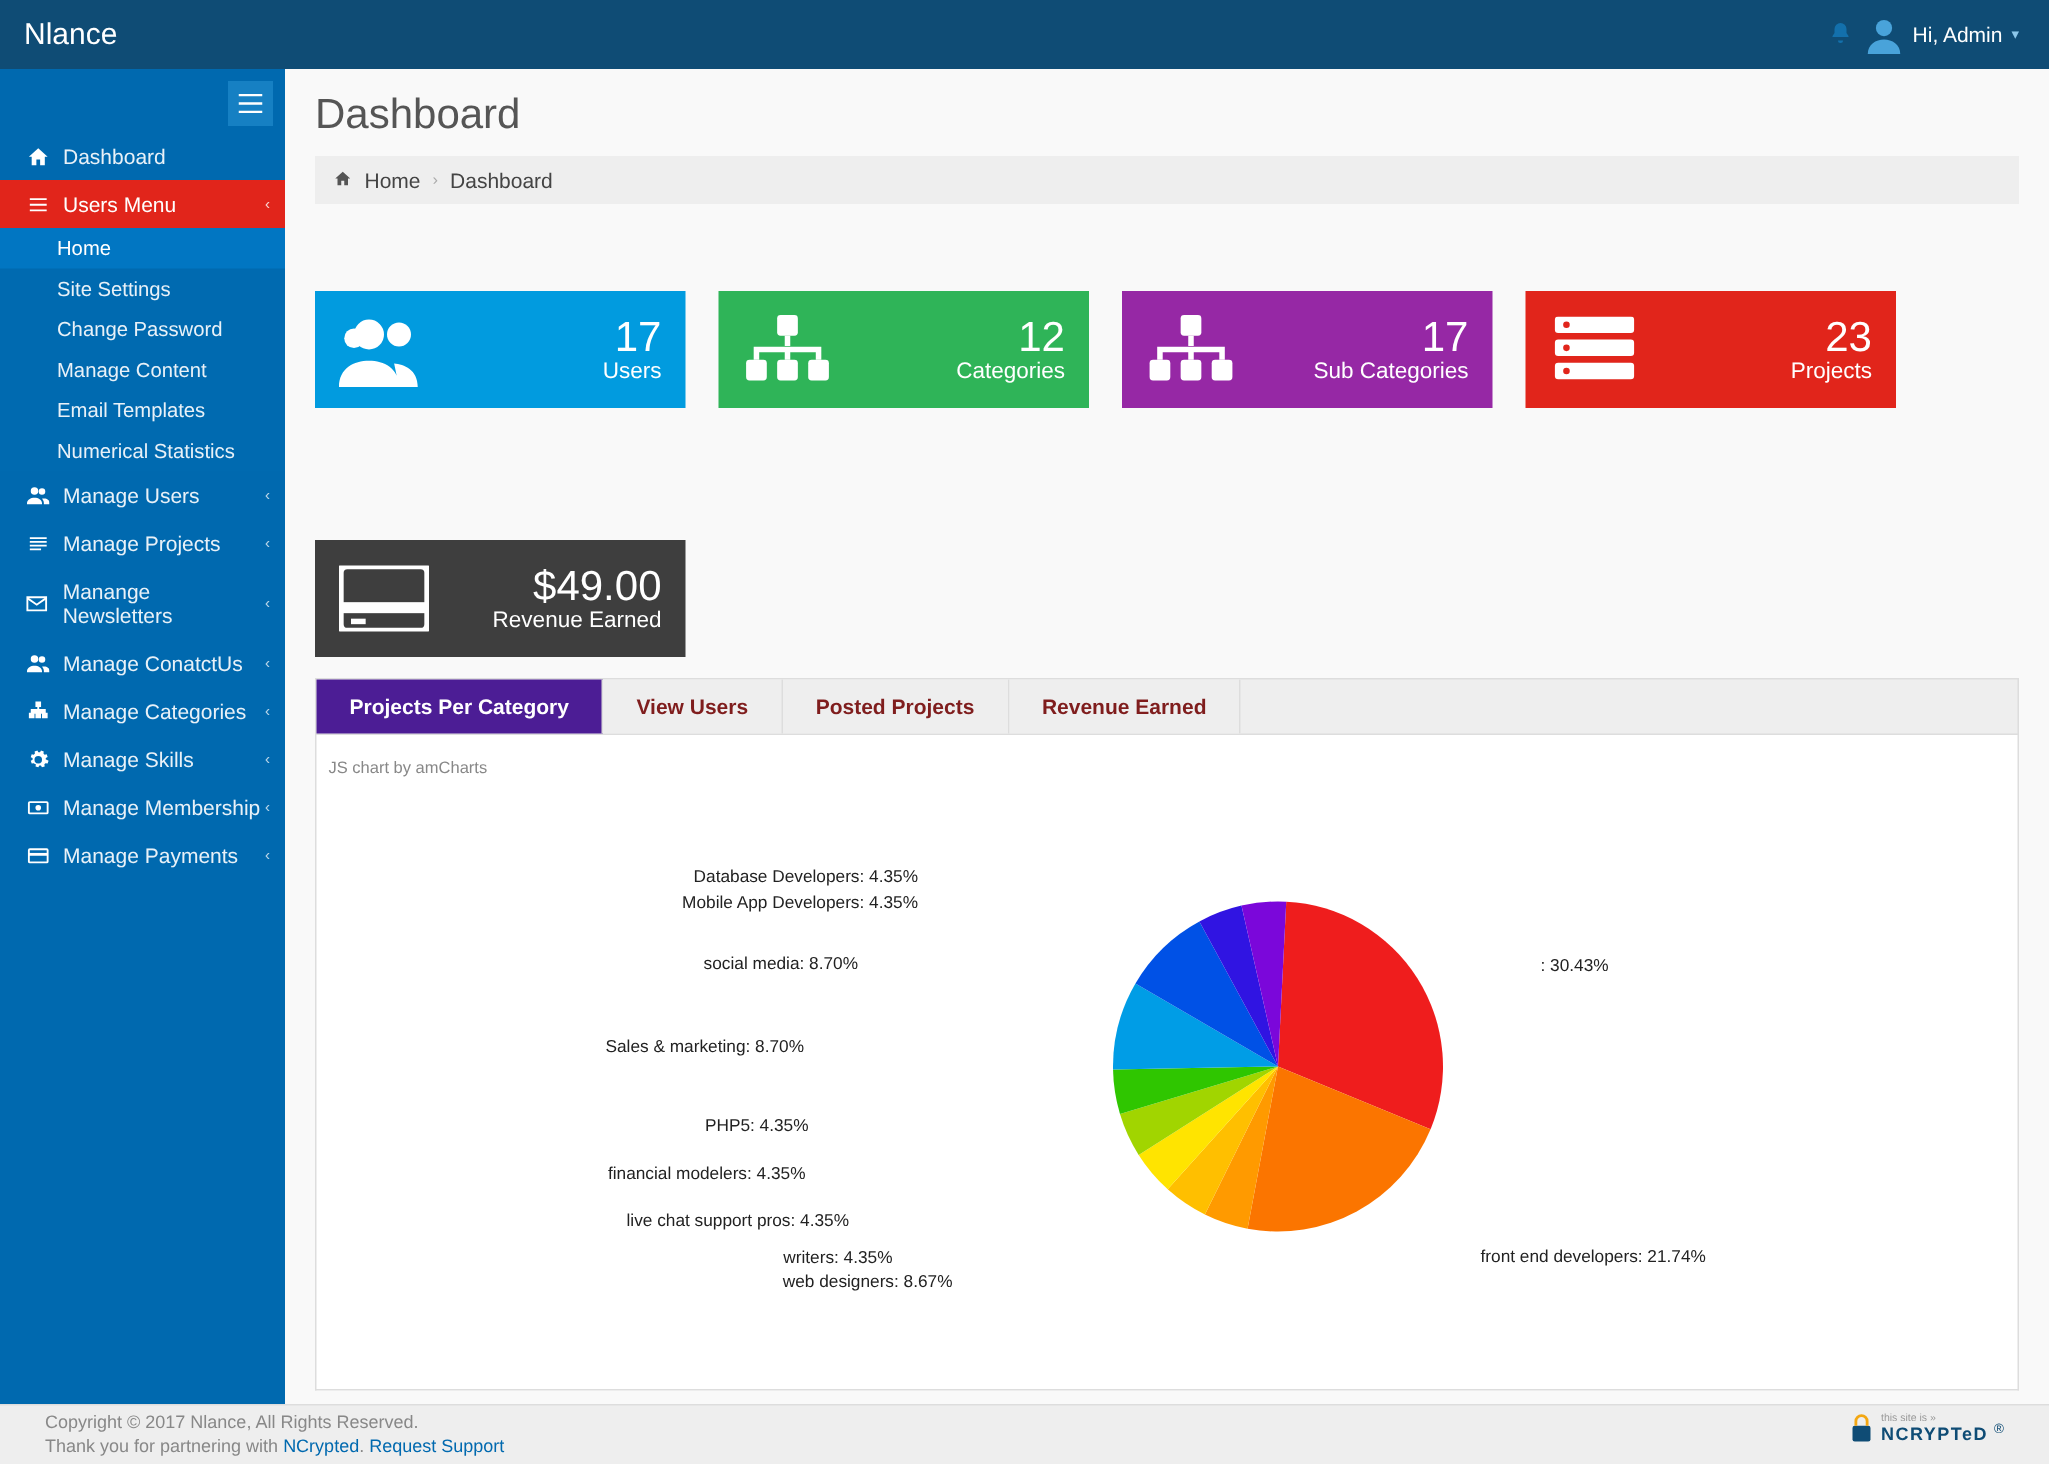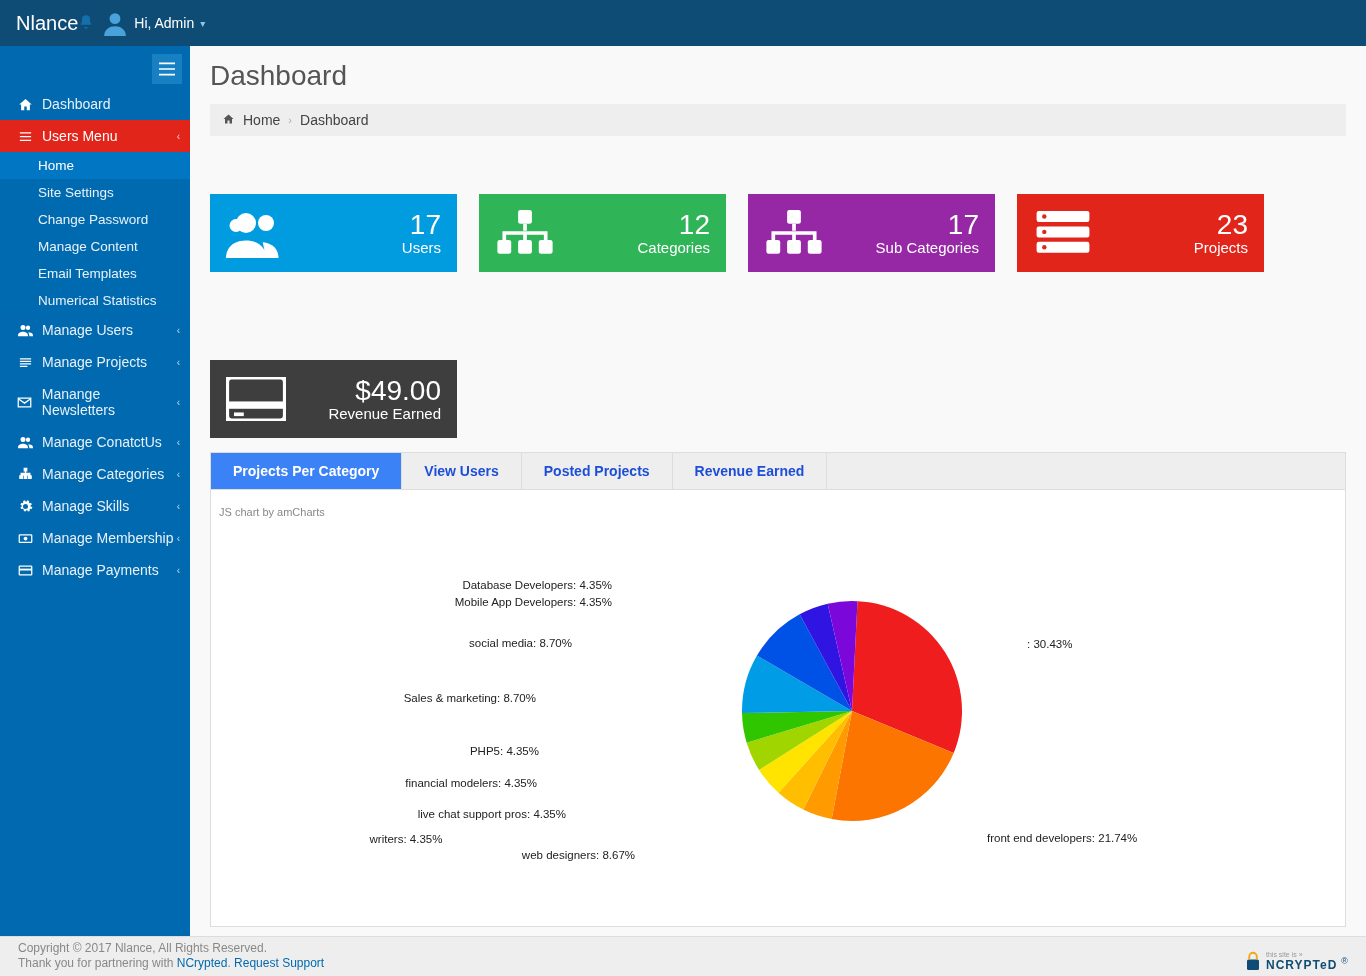"Nlance" .header { justify-content: flex-start -> space-between }
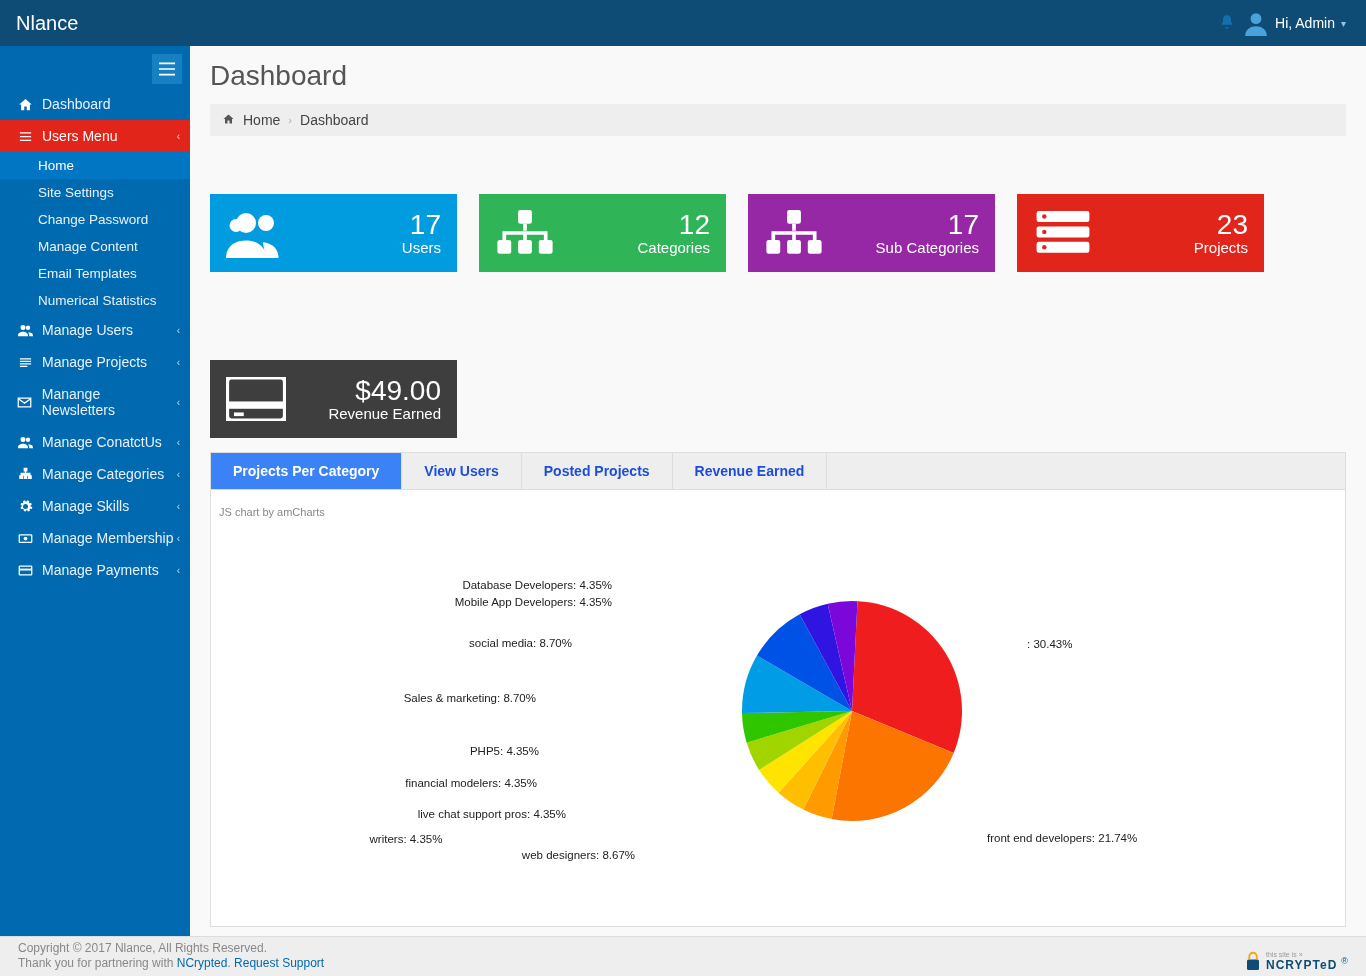"Projects Per Category" .tab.active { background: #3b82f6 -> #4c1d95 }
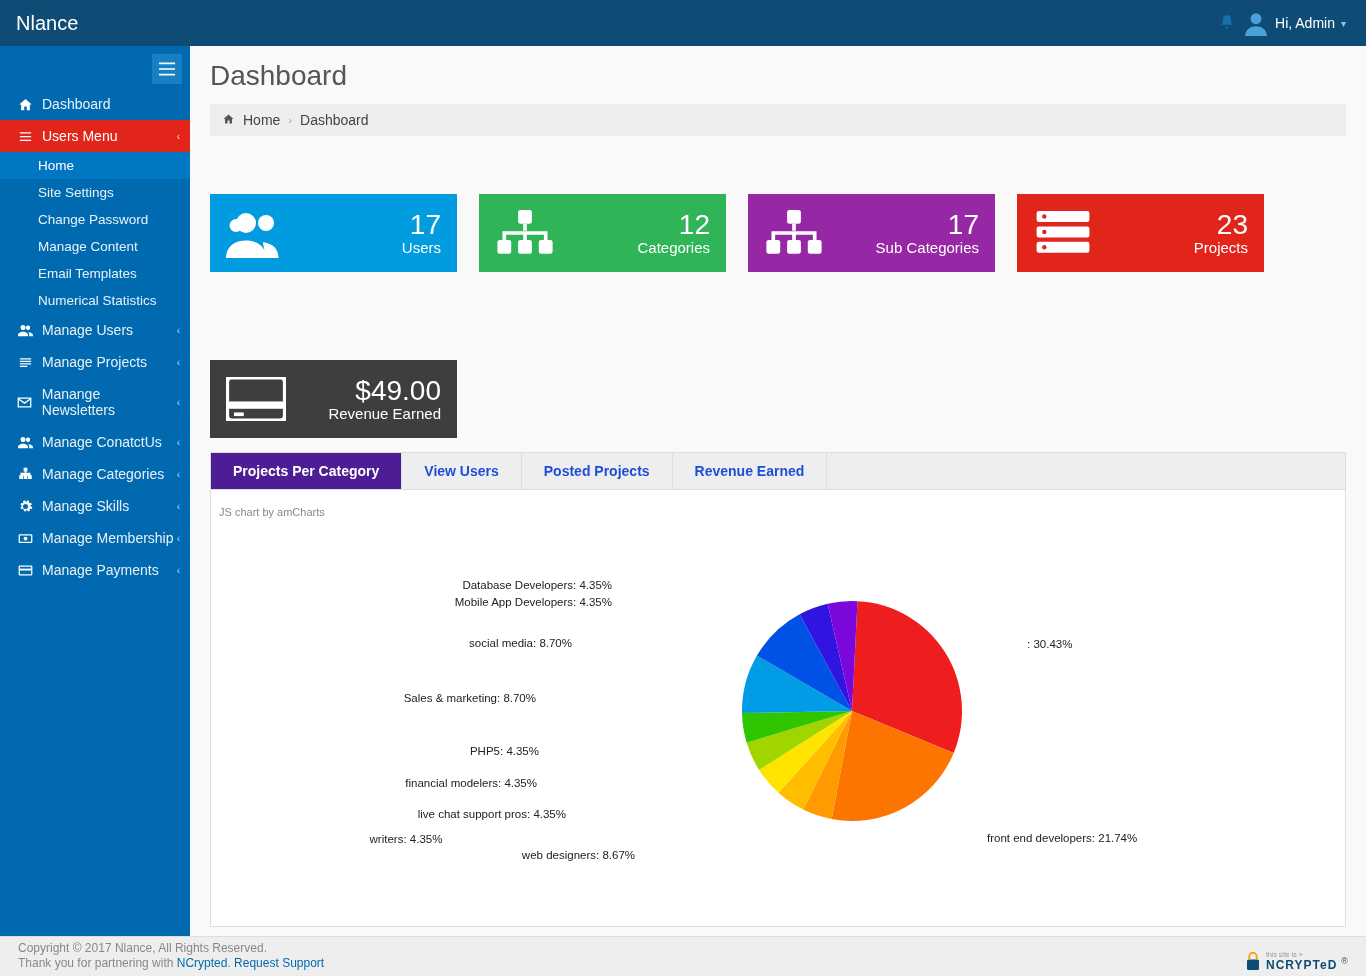"View Users" .tab { color: #1d4ed8 -> #7f1d1d }
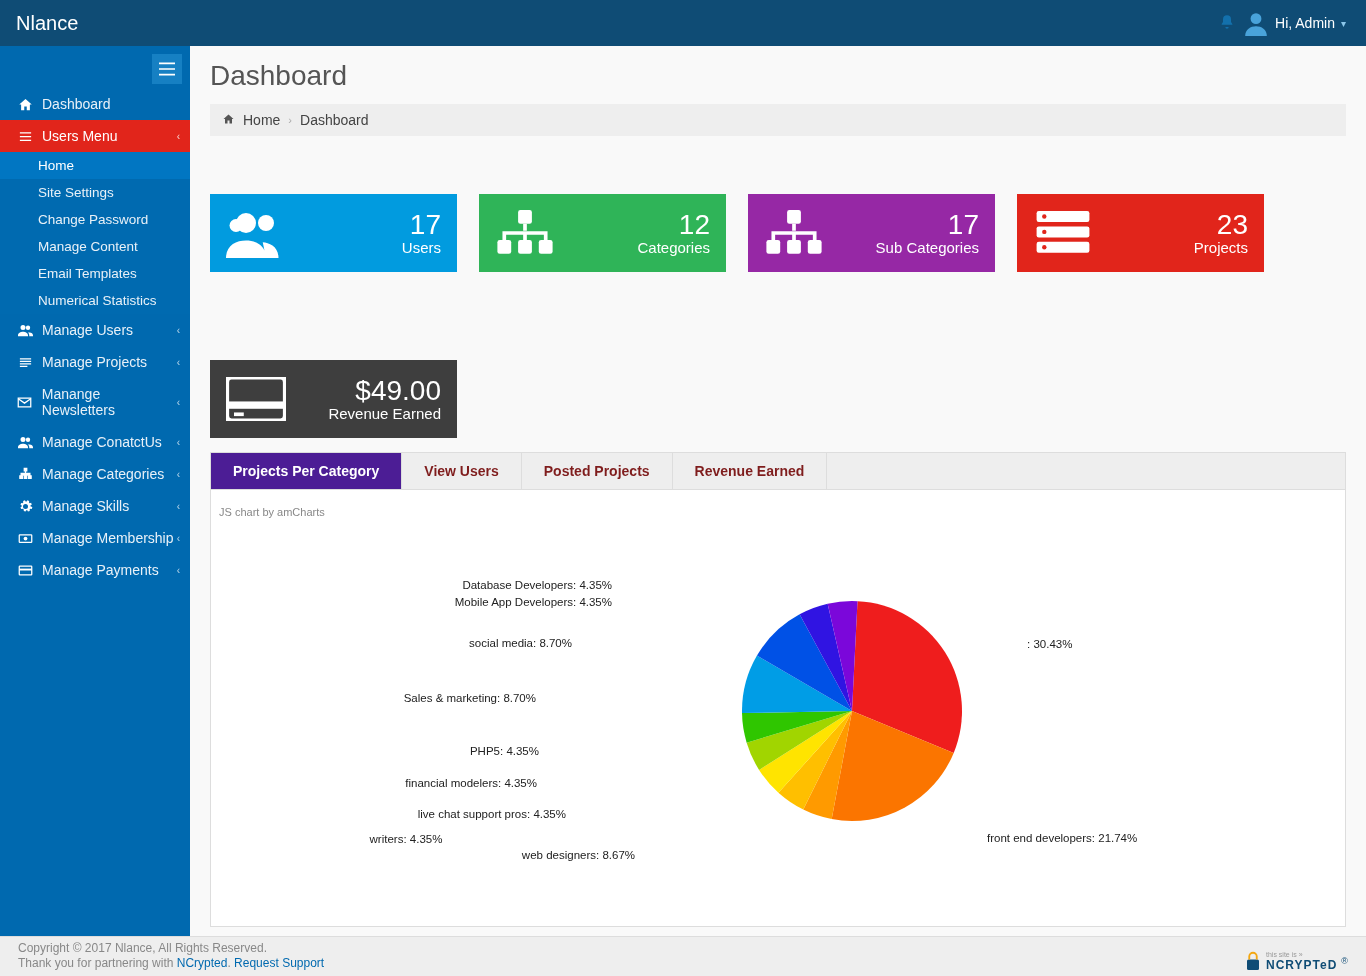"writers: 4.35%" div.lbl-line { text-align: center -> right }
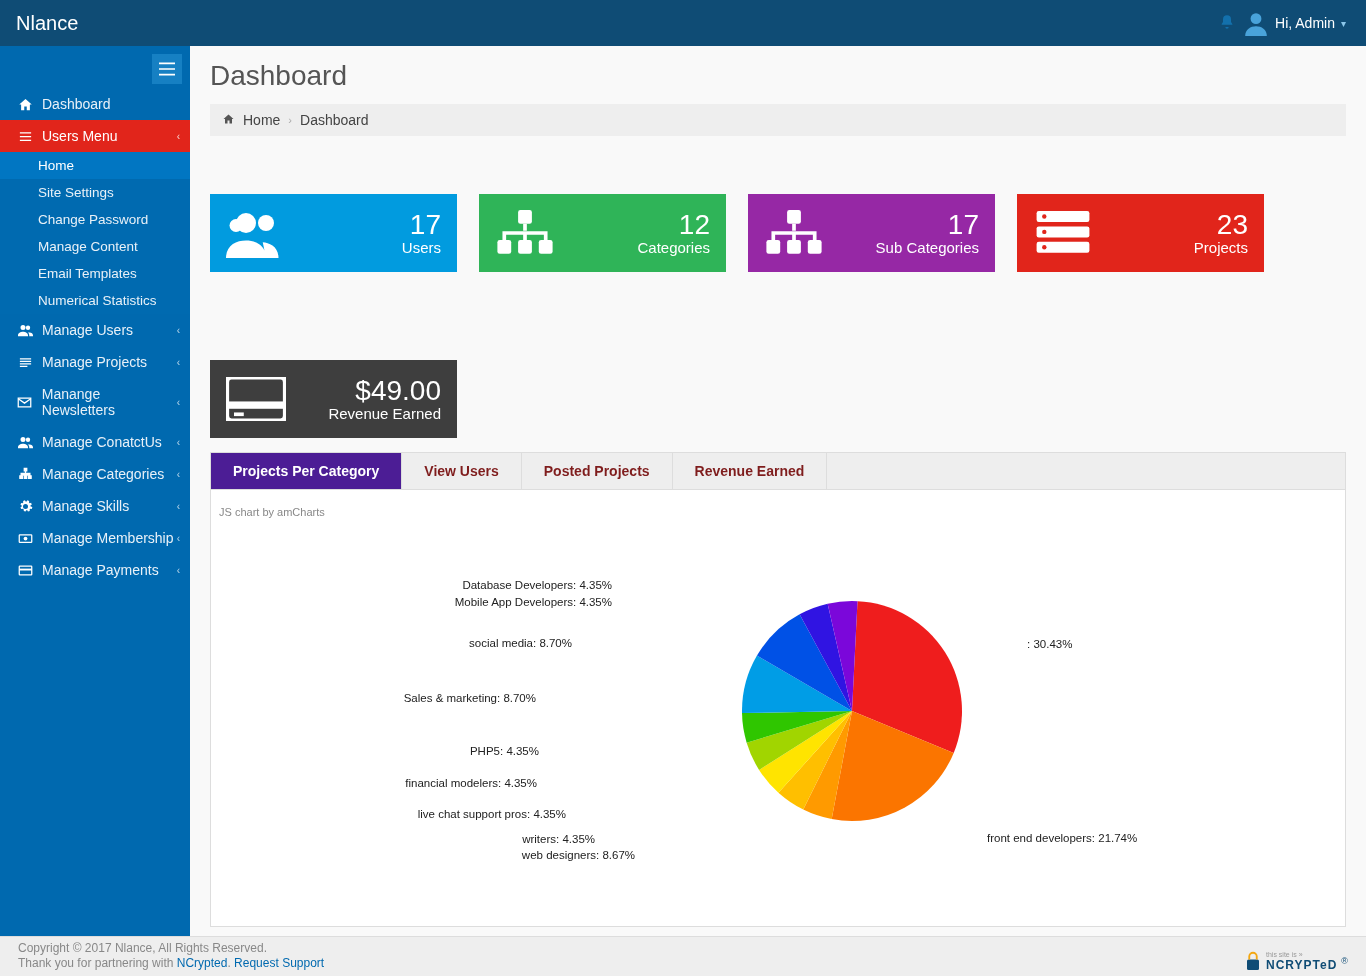"Copyright © 2017 Nlance, All" .footer { align-items: flex-end -> flex-start; padding: 4px 18px -> 4px 30px }
